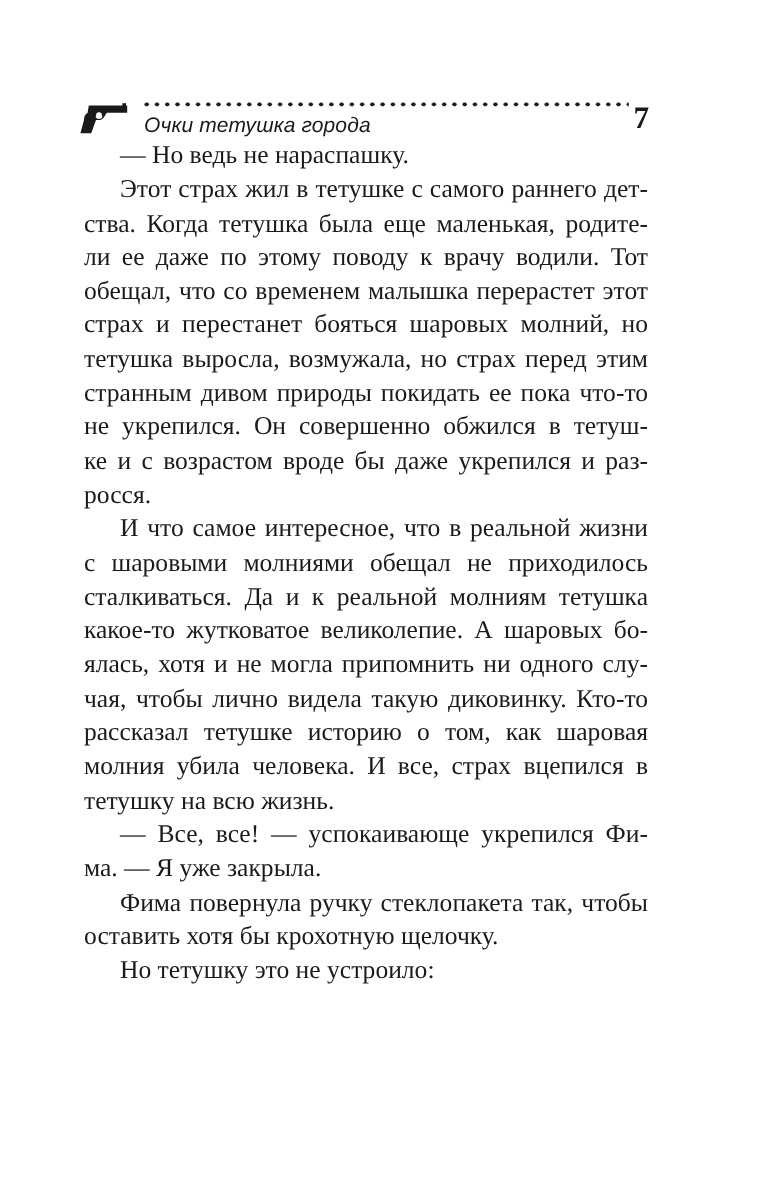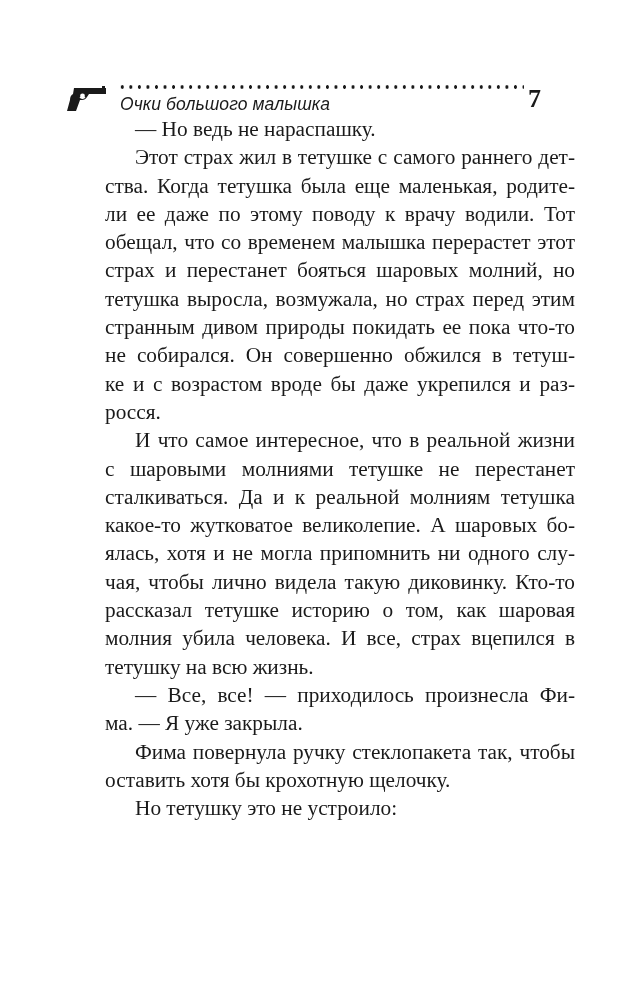"Очки большого малышка" div.header-title { text: большого малышка -> тетушка города }
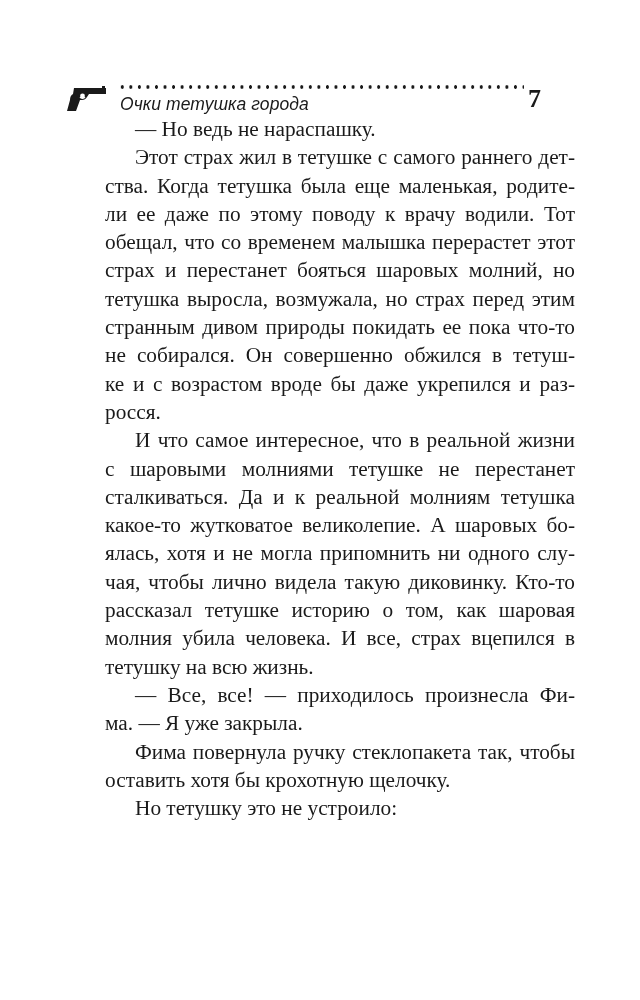"— Но ведь не нараспашку." .line { margin-left: 35px -> none }
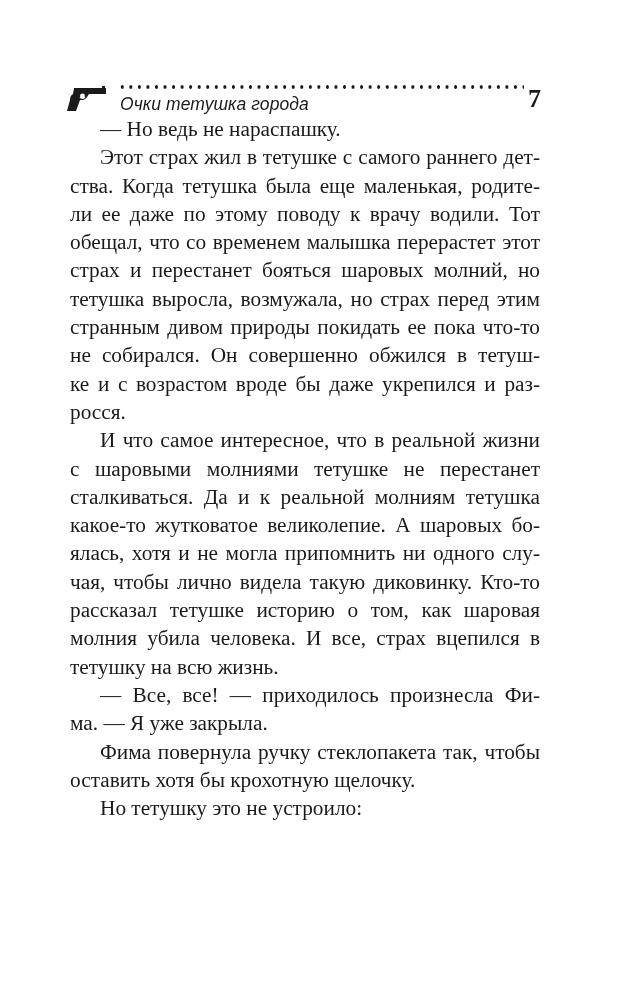"не собирался. Он совершенно обжился" span.line { text: собирался -> укрепился }
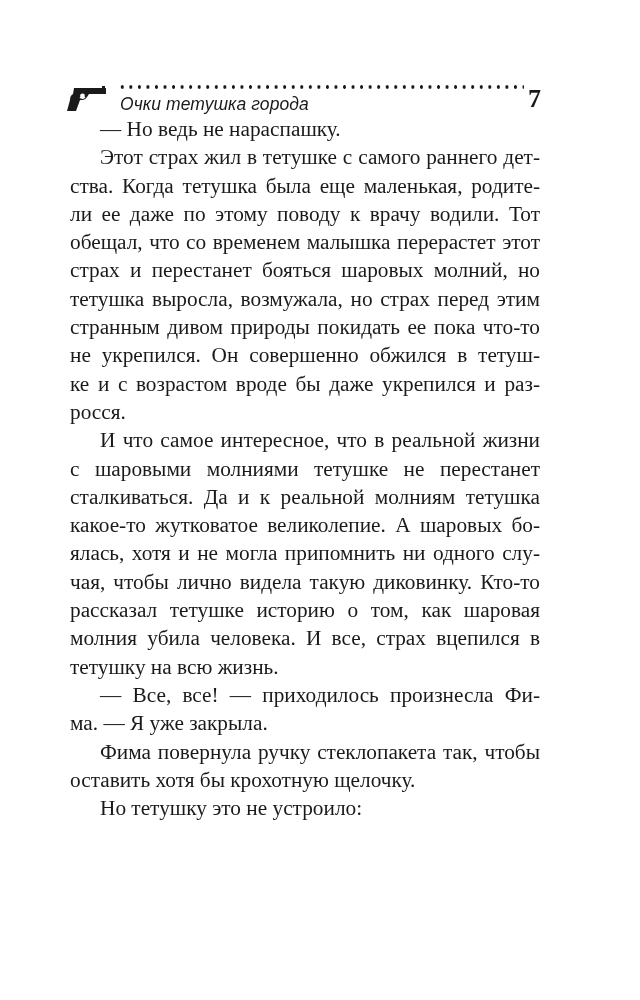"с шаровыми молниями тетушке не" span.line { text: тетушке не перестанет -> обещал не приходилось }
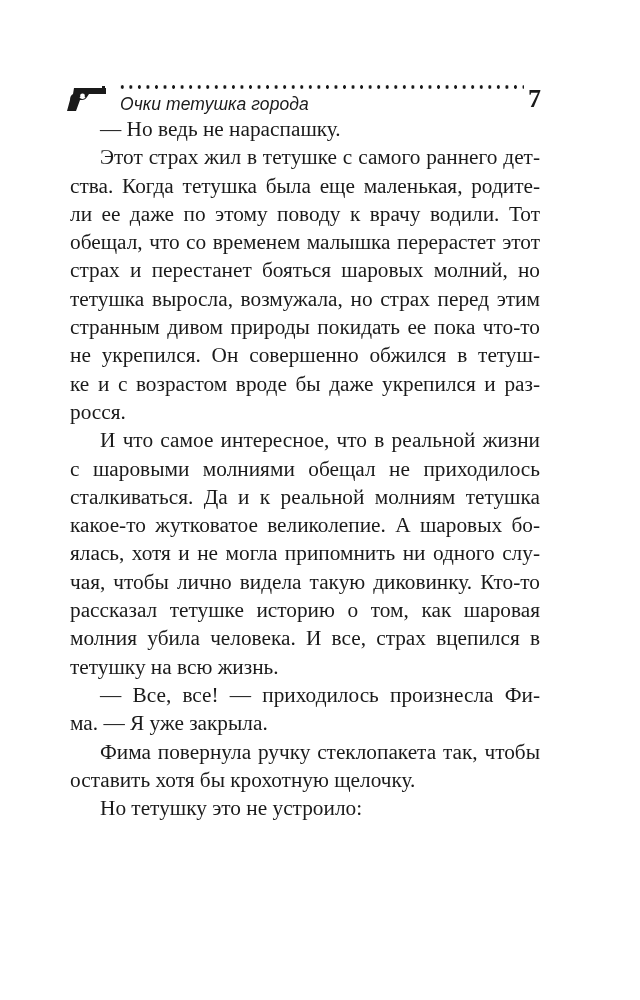"— Все, все! — приходилось" span.line { text: приходилось произнесла -> успокаивающе укрепился }
